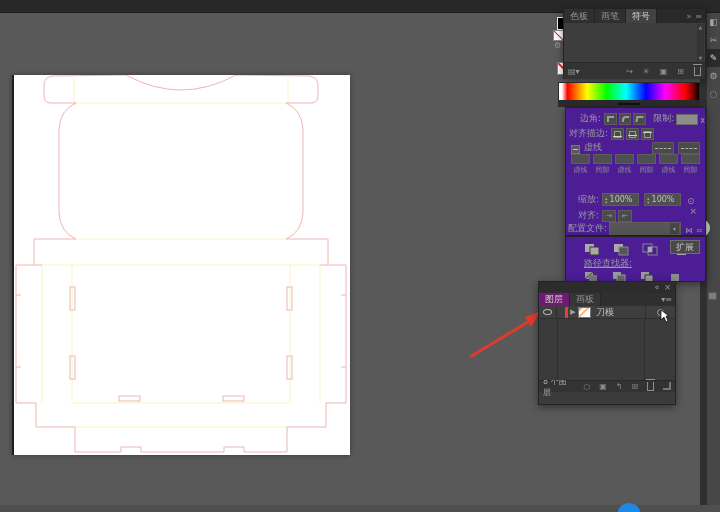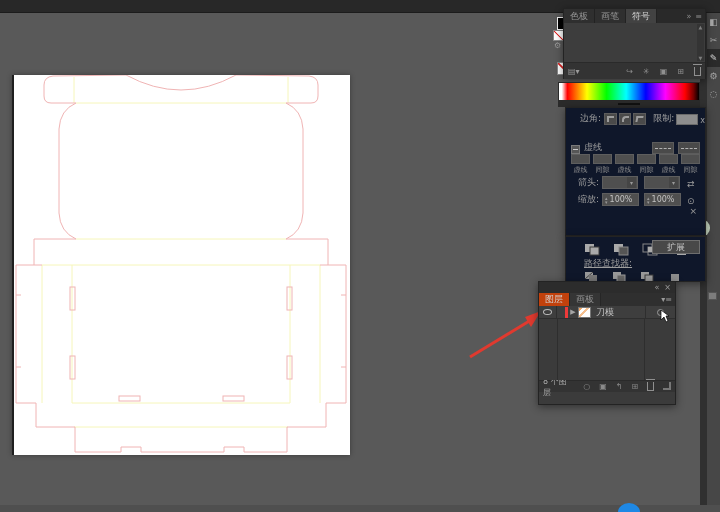"色板" .panel { background: #0f172a -> #4c1d95 }
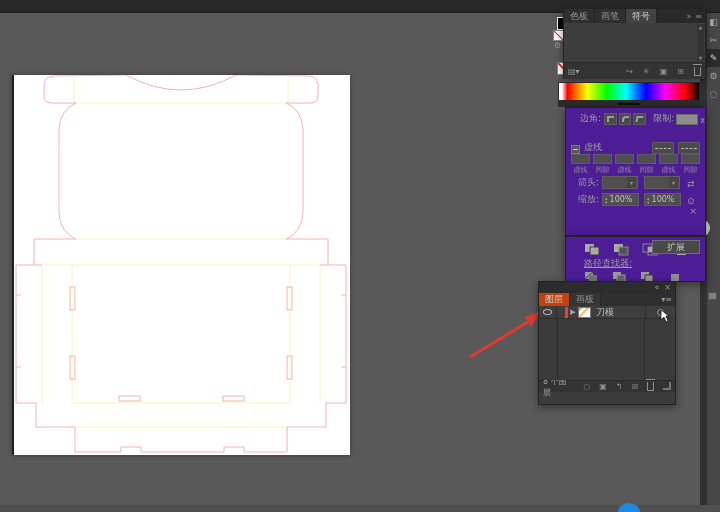"对齐描边:" div.row { html: none -> <div> <span>对齐描边:</span> <span> <i></i> </span> <span> <i></i> </span> <span> <i></i> </span> </div> }
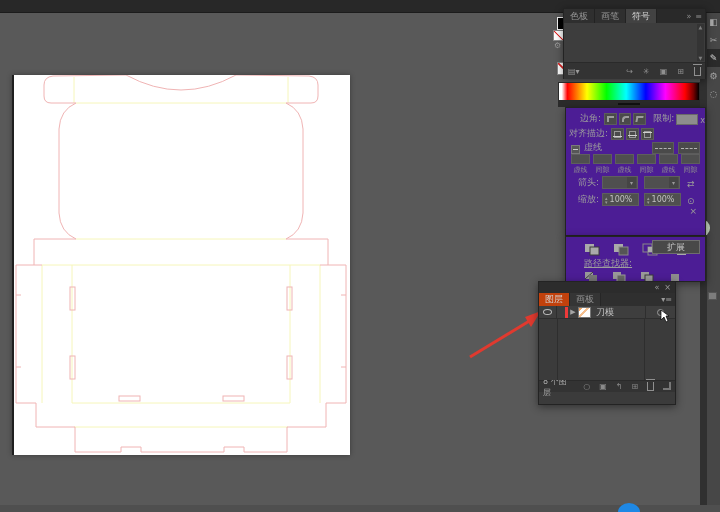"箭头:" div.row { html: <div> <span>箭头:</span> <span> <span>▾</span> </span> <span> <span>▾</span> </span> <span>⇄</span> </div> -> none }
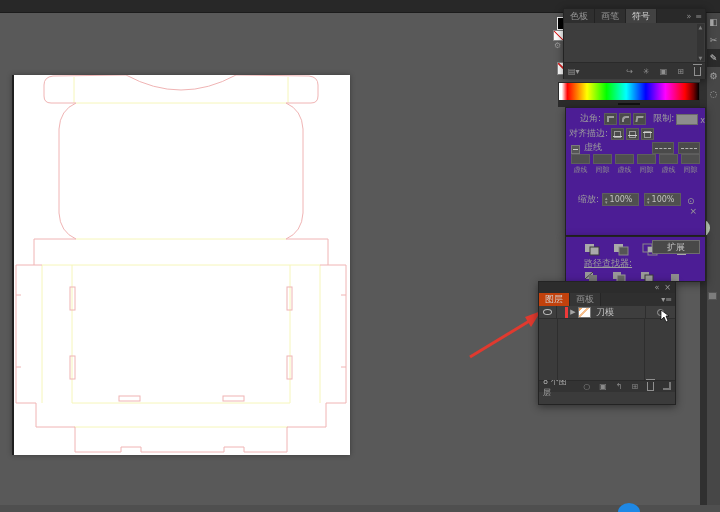"对齐:" div.row { html: none -> <div> <span>对齐:</span> <span>⇥</span> <span>⇤</span> </div> }
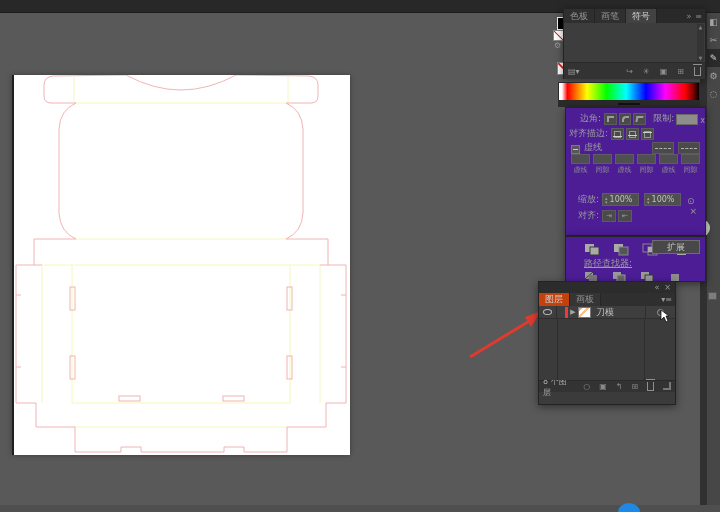"配置文件:" div.row { html: none -> <div> <span>配置文件:</span> <span> <span>▾</span> </span> <span>⋈</span> <span>≈</span> </div> }
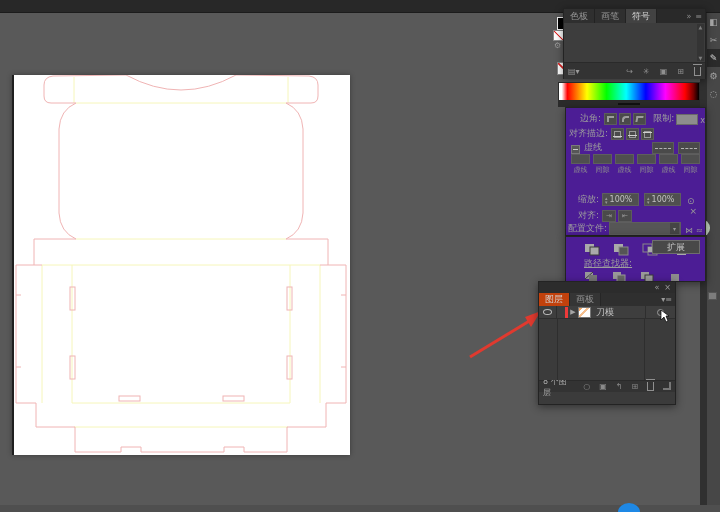"扩展" .expand-btn { width: 48px -> 30px }
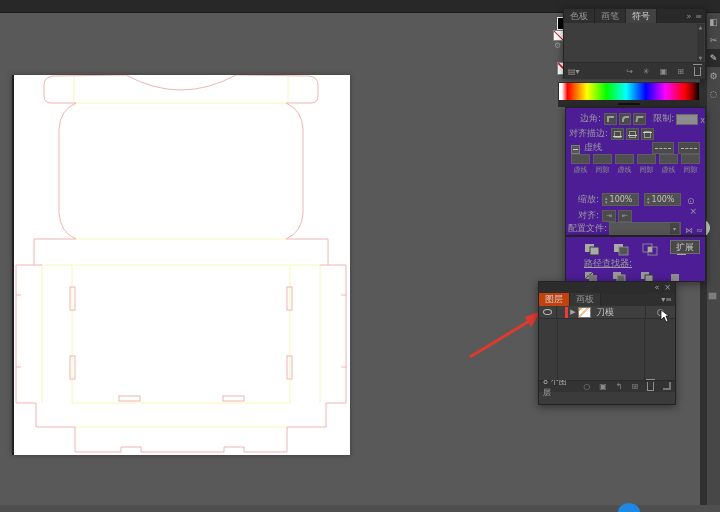"图层" .lp-tab.active { background: #c2410c -> #701a75 }
